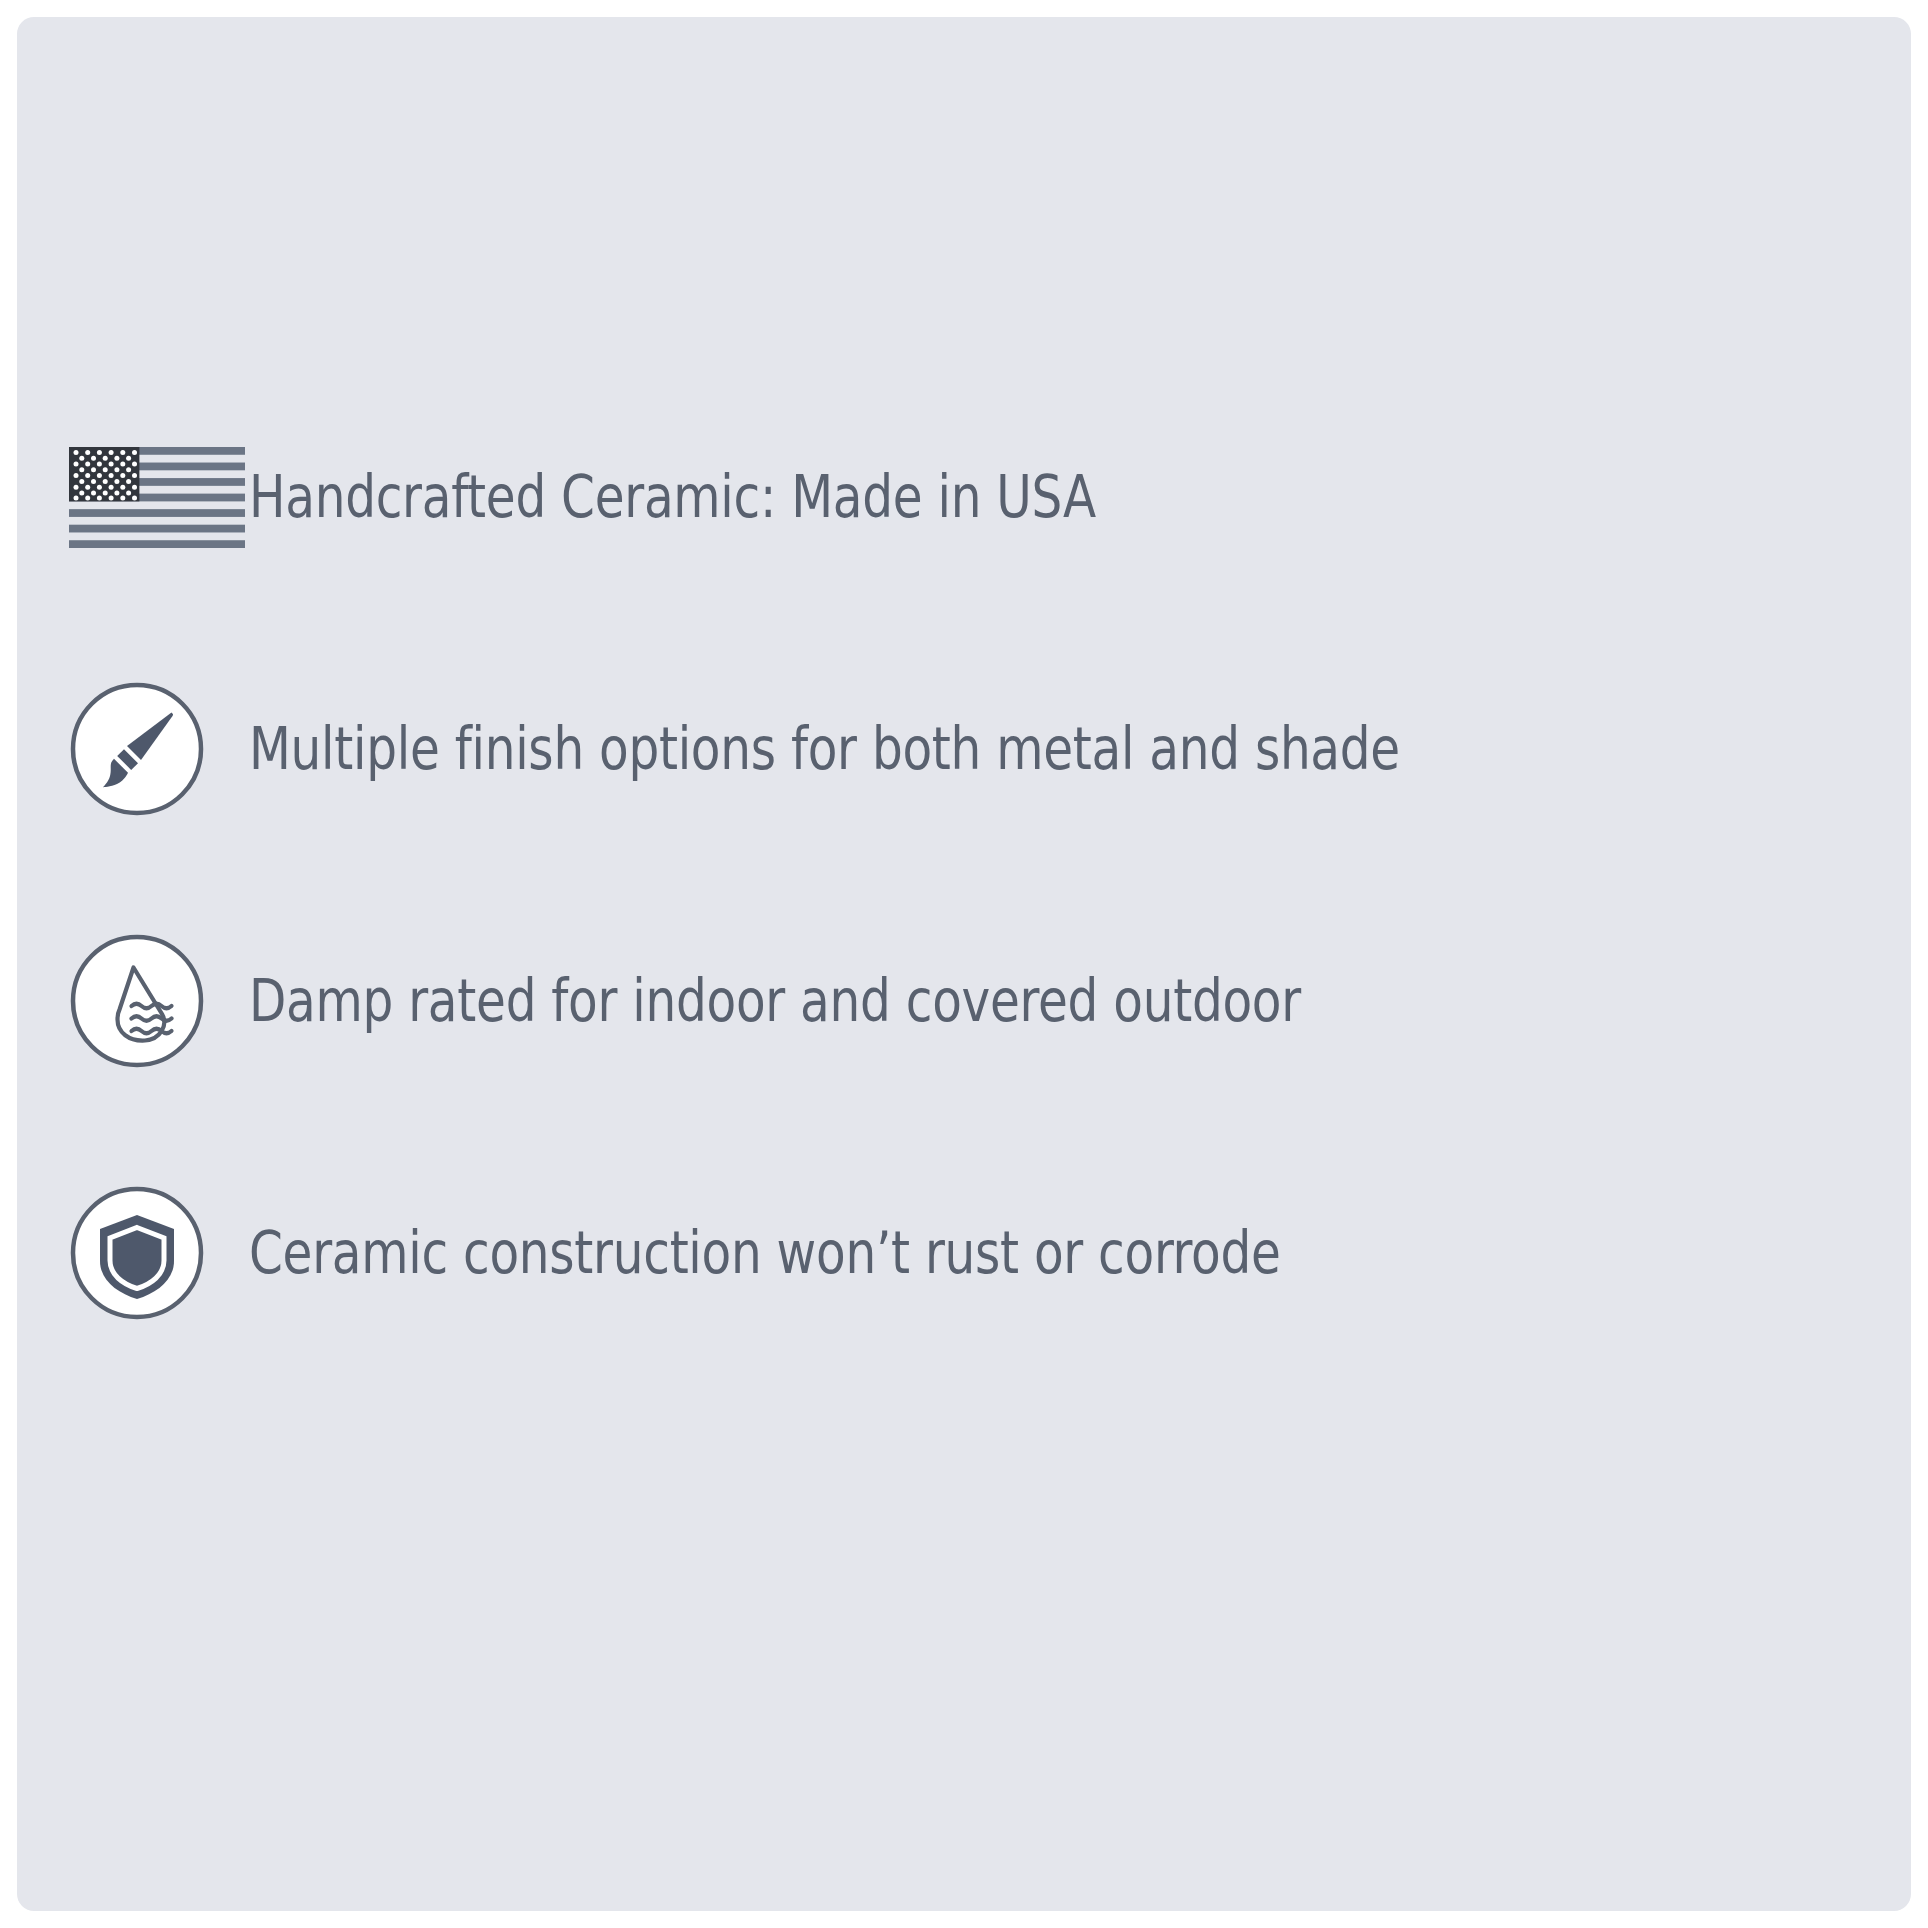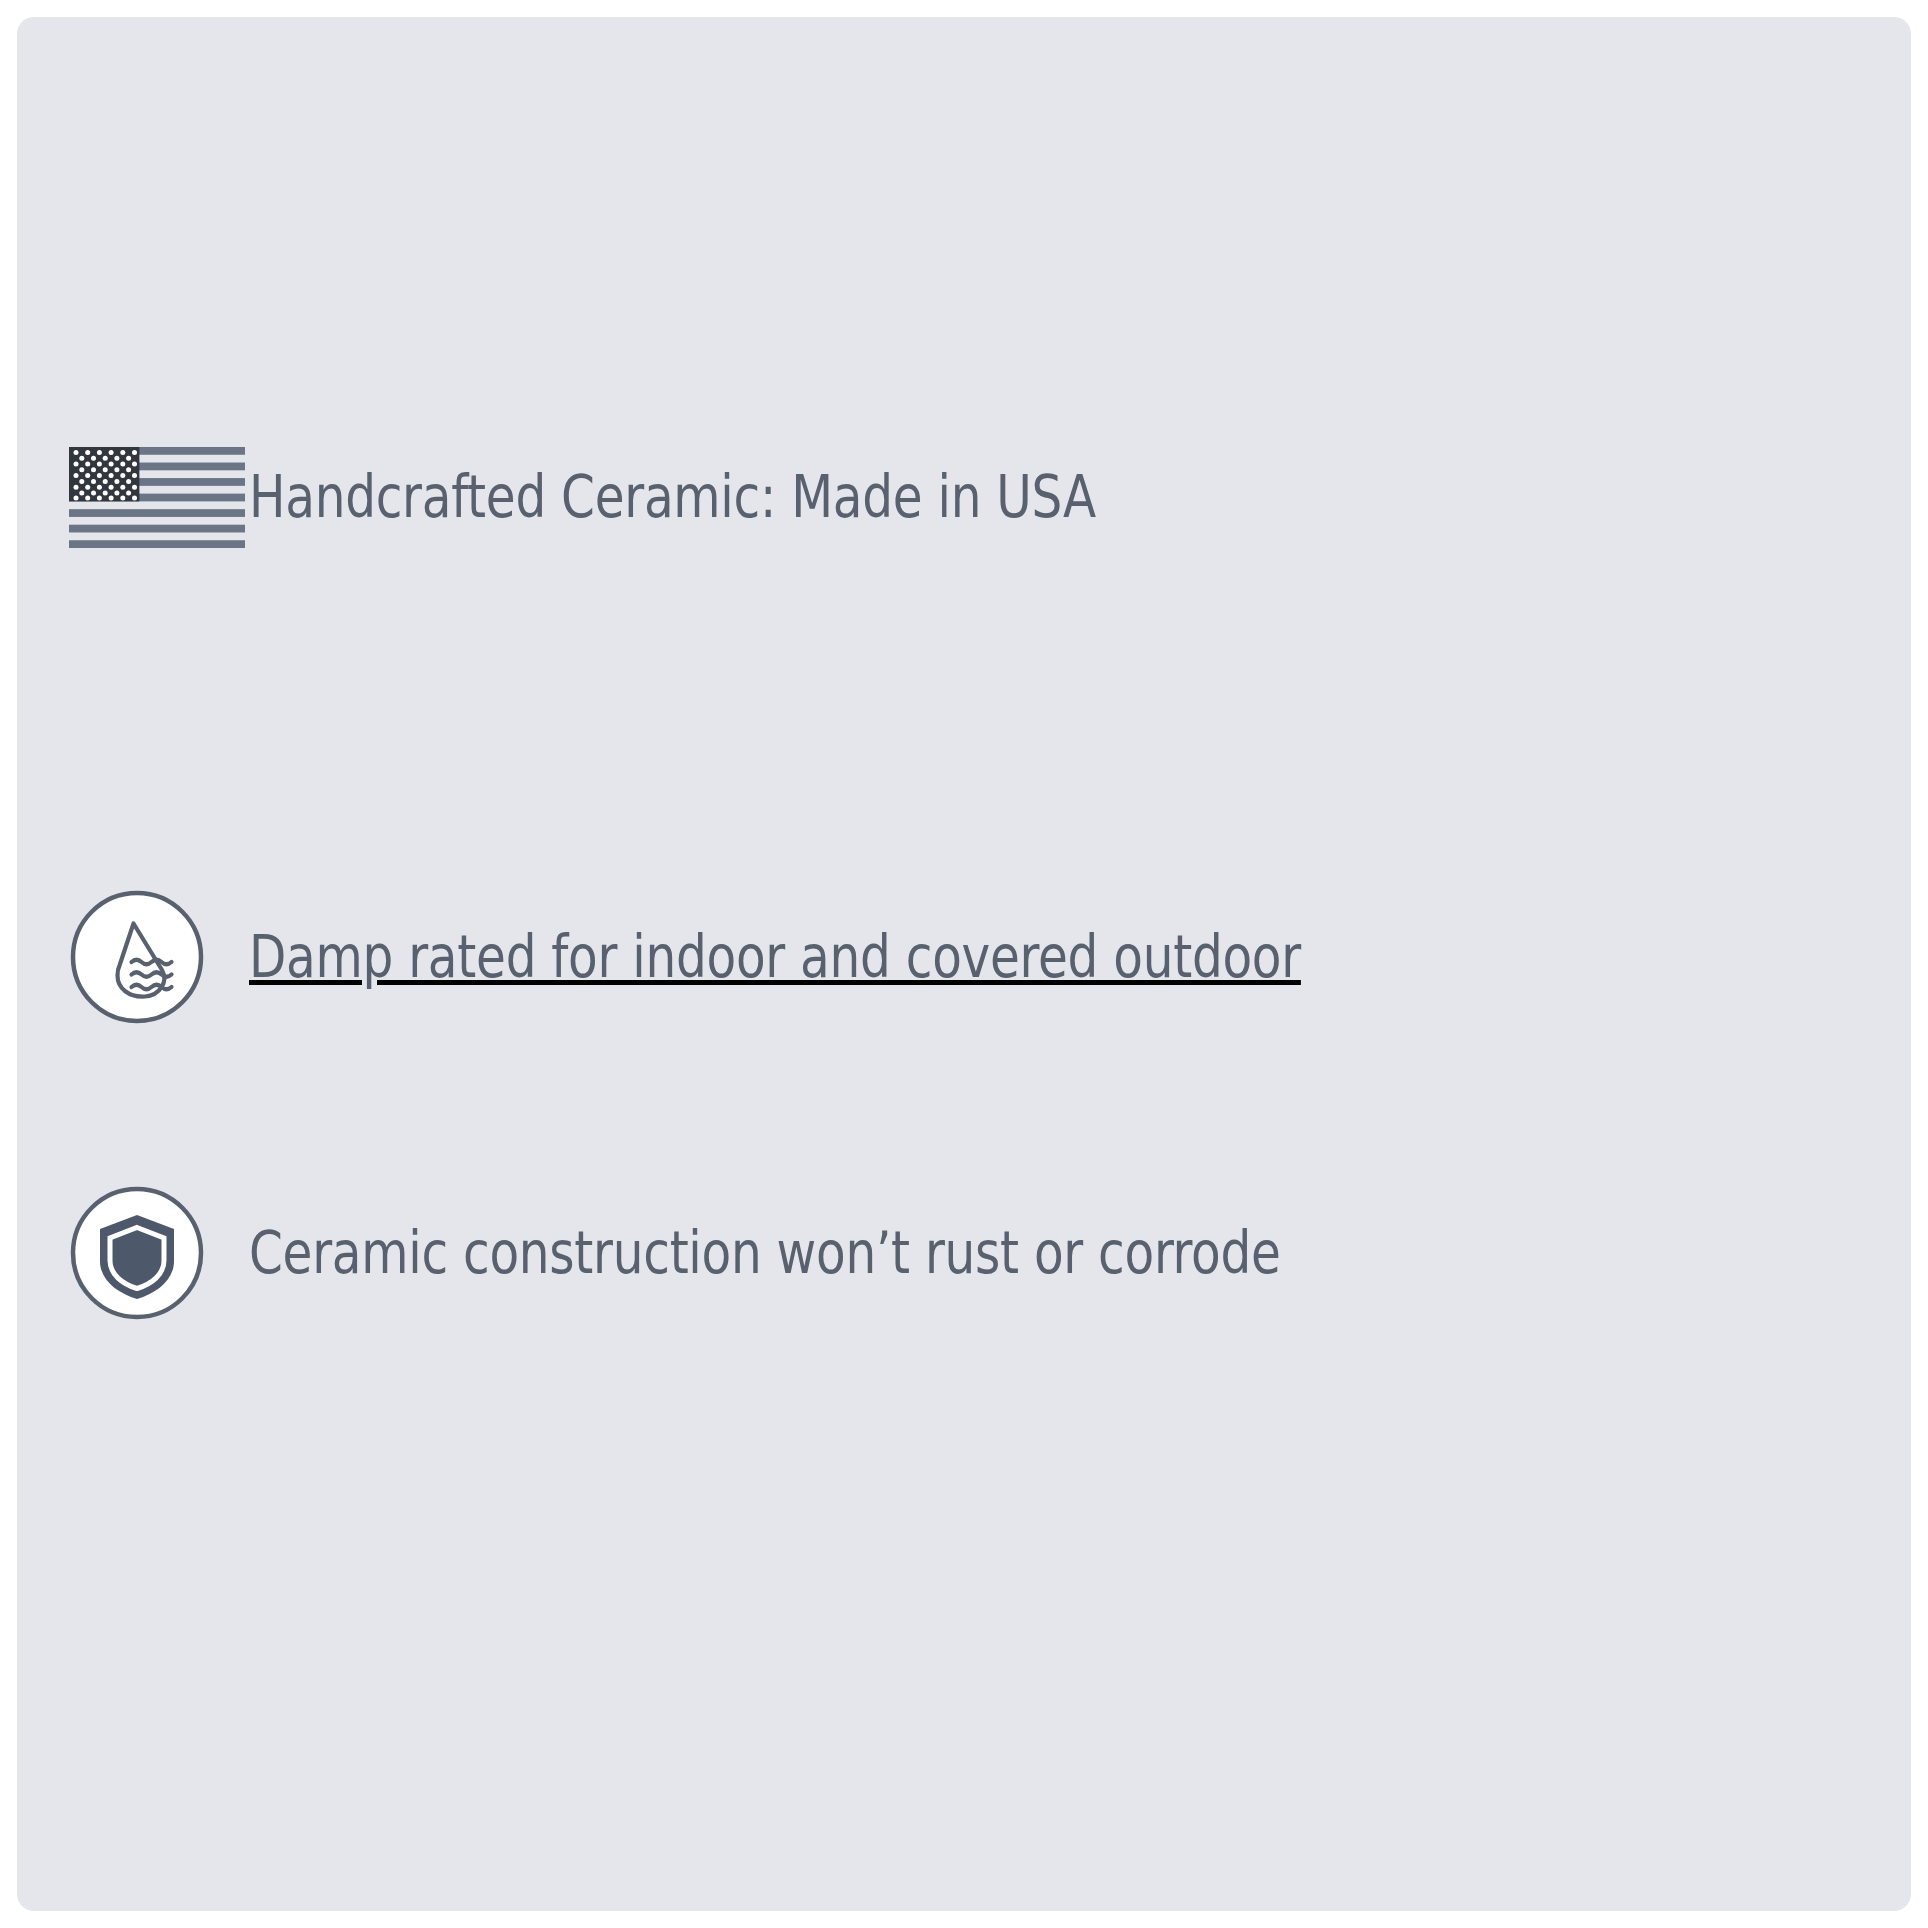"Multiple finish options for both" div.feature-row { html: none -> <div> <div> <svg> <circle></circle> <g> <path></path> <path></path> <path></path> </g> </svg> </div> <div>Multiple finish options for both metal and shade</div> </div> }
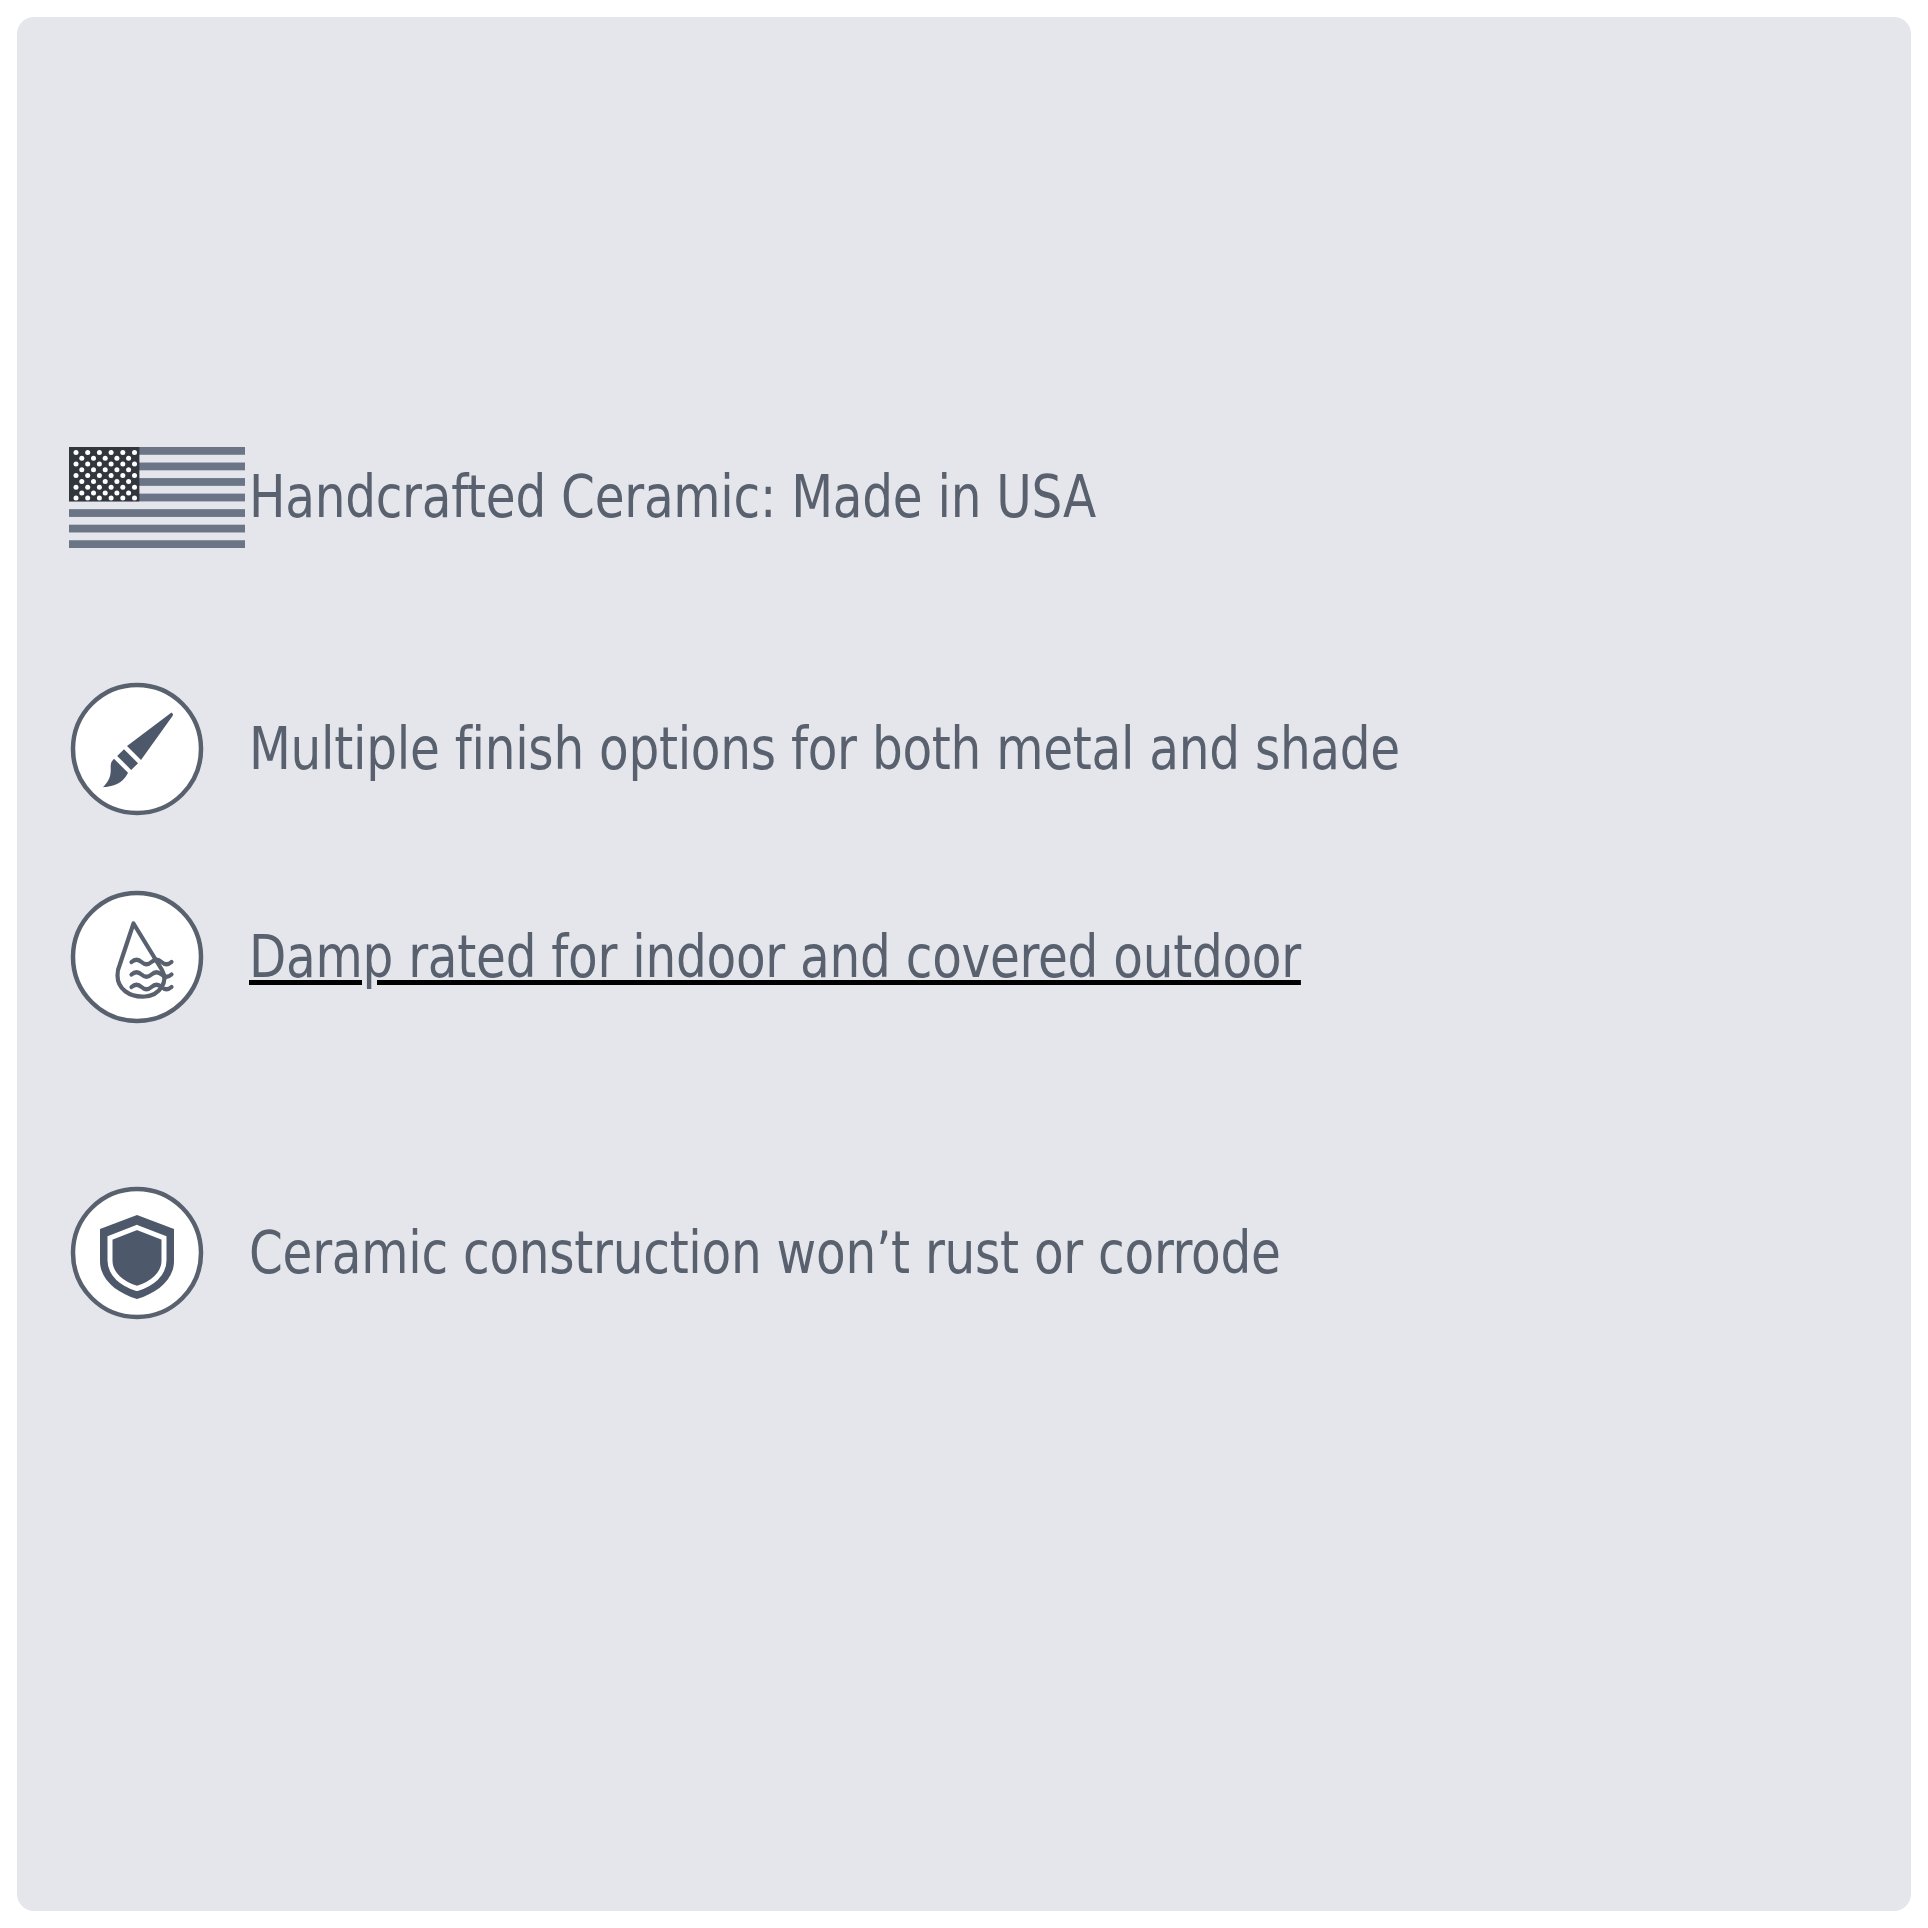"Damp rated for indoor and" .row-damp { text-decoration: underline -> none; top: 860px -> 904px }
